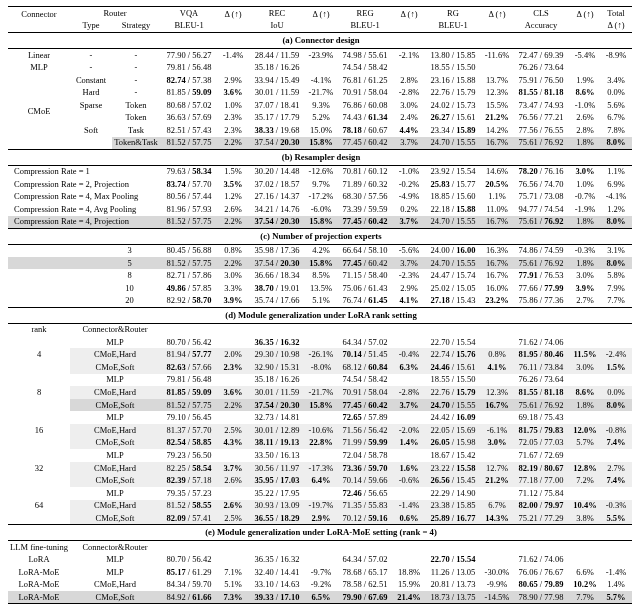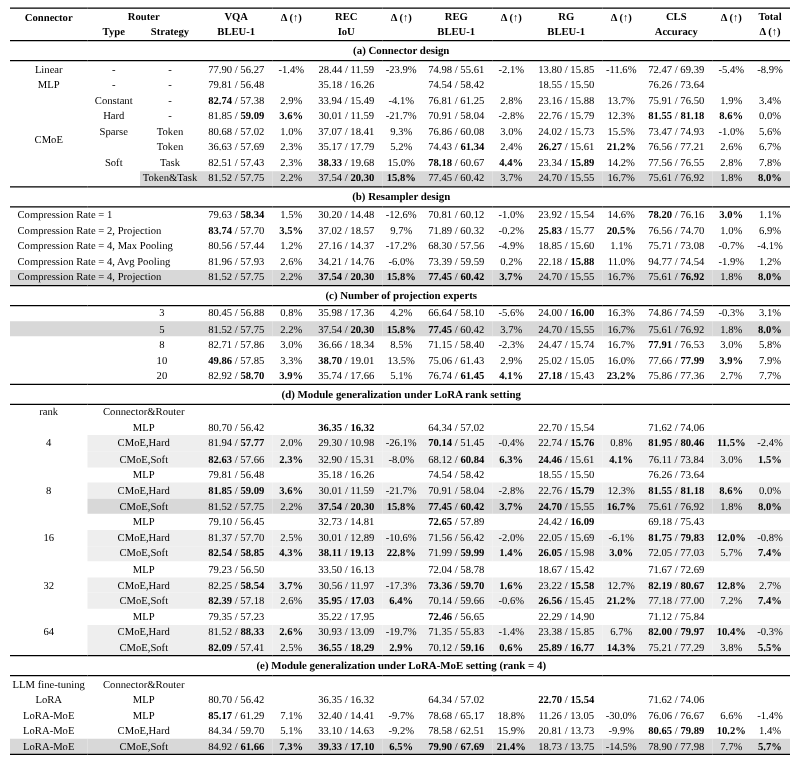"Connector" thead td { font-weight: bold -> normal }
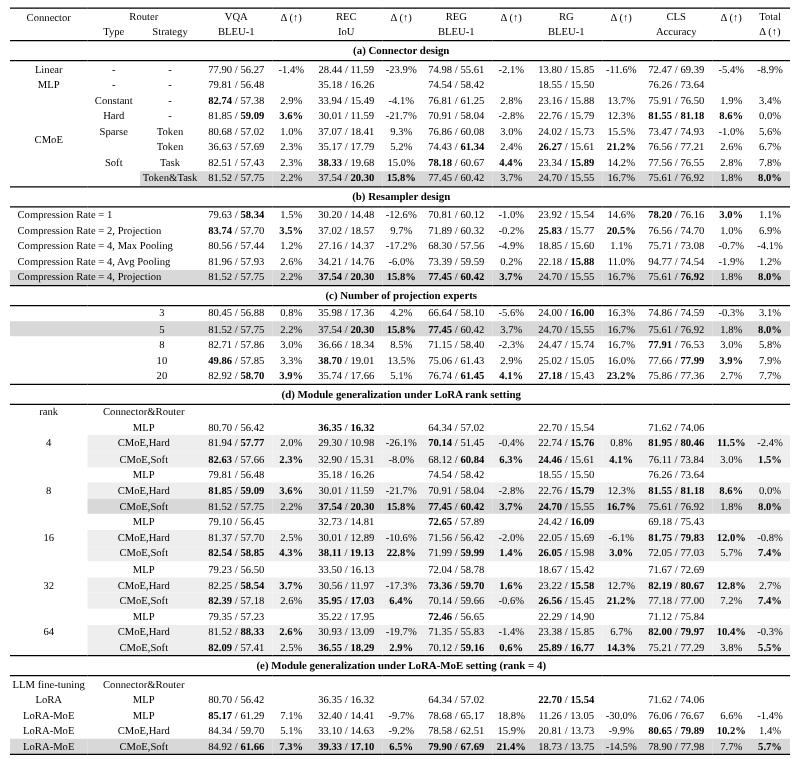"88.33" b { text: 88.33 -> 58.55 }
